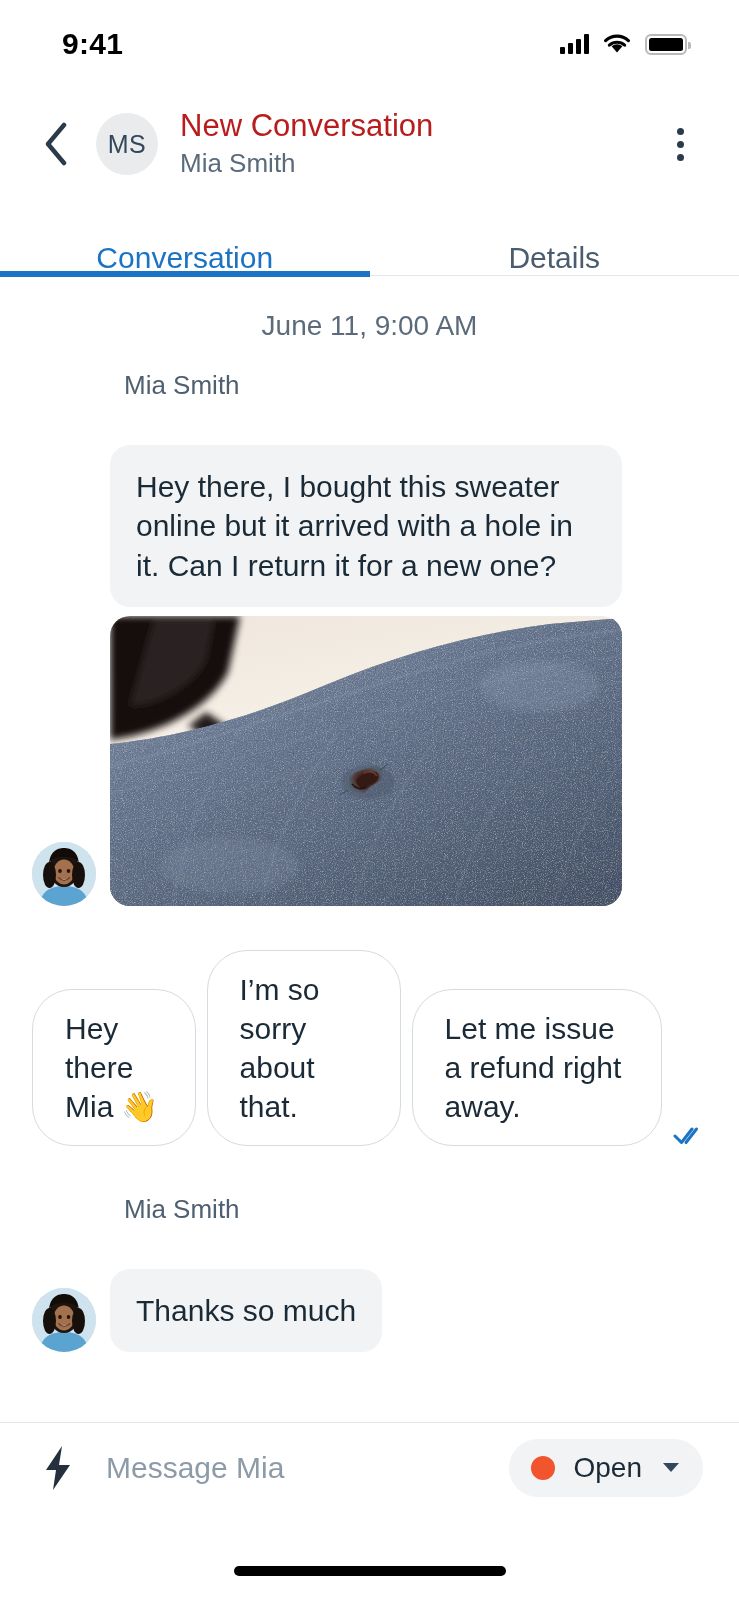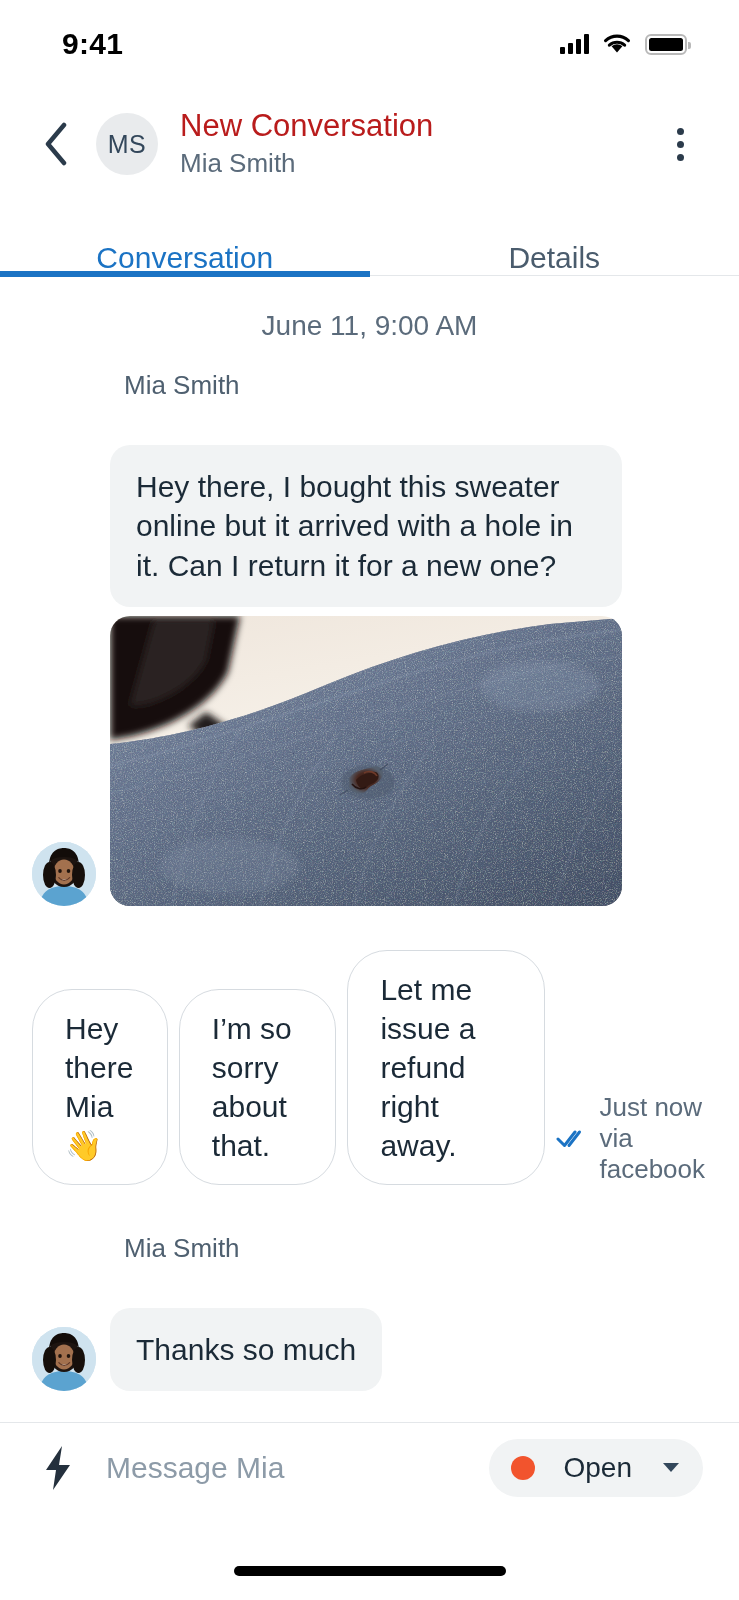"Just now via facebook" span { html: <span>Just now via facebook</span> -> none }
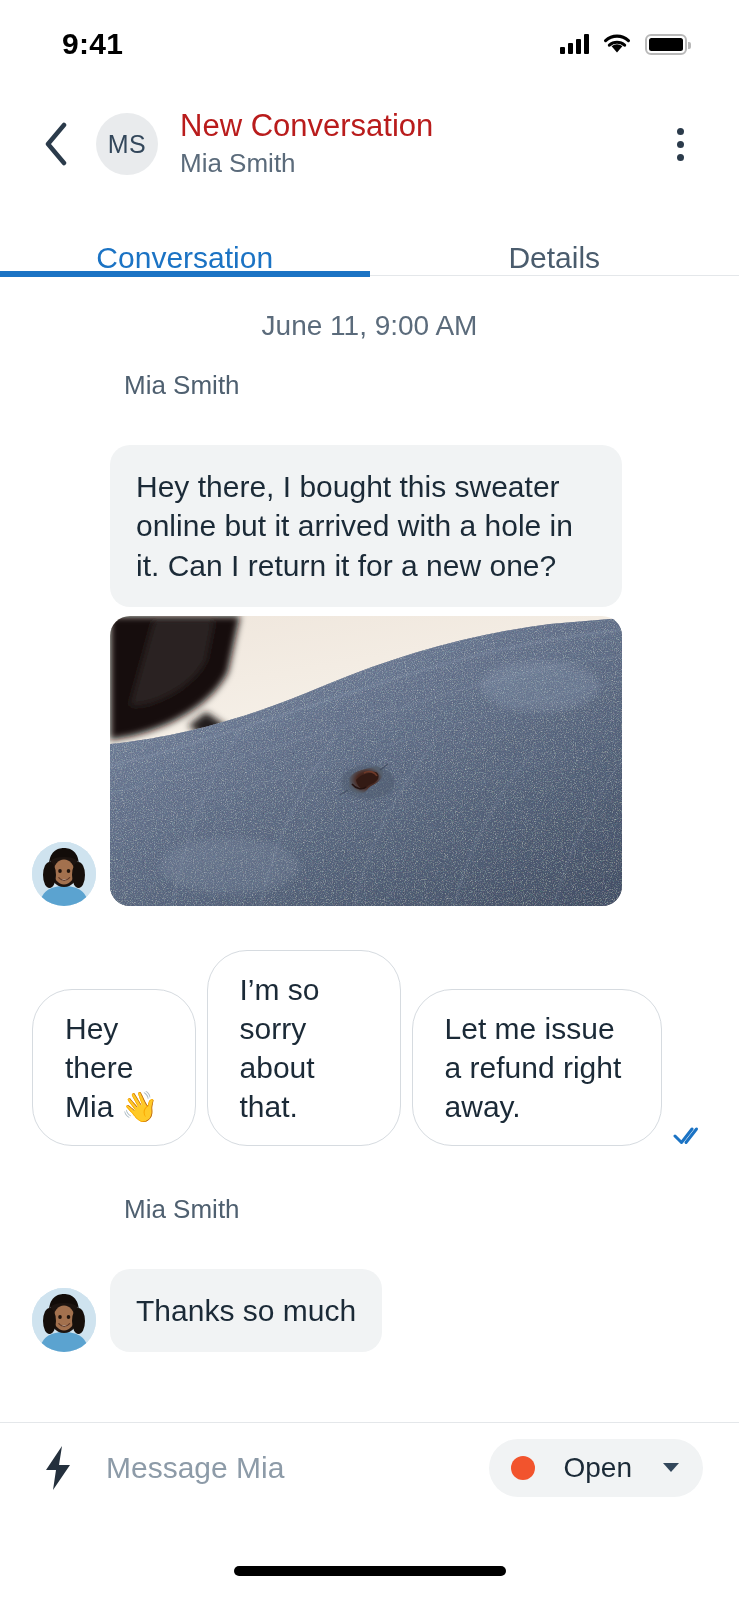"Open" .status-pill { gap: 29px -> 19px }
